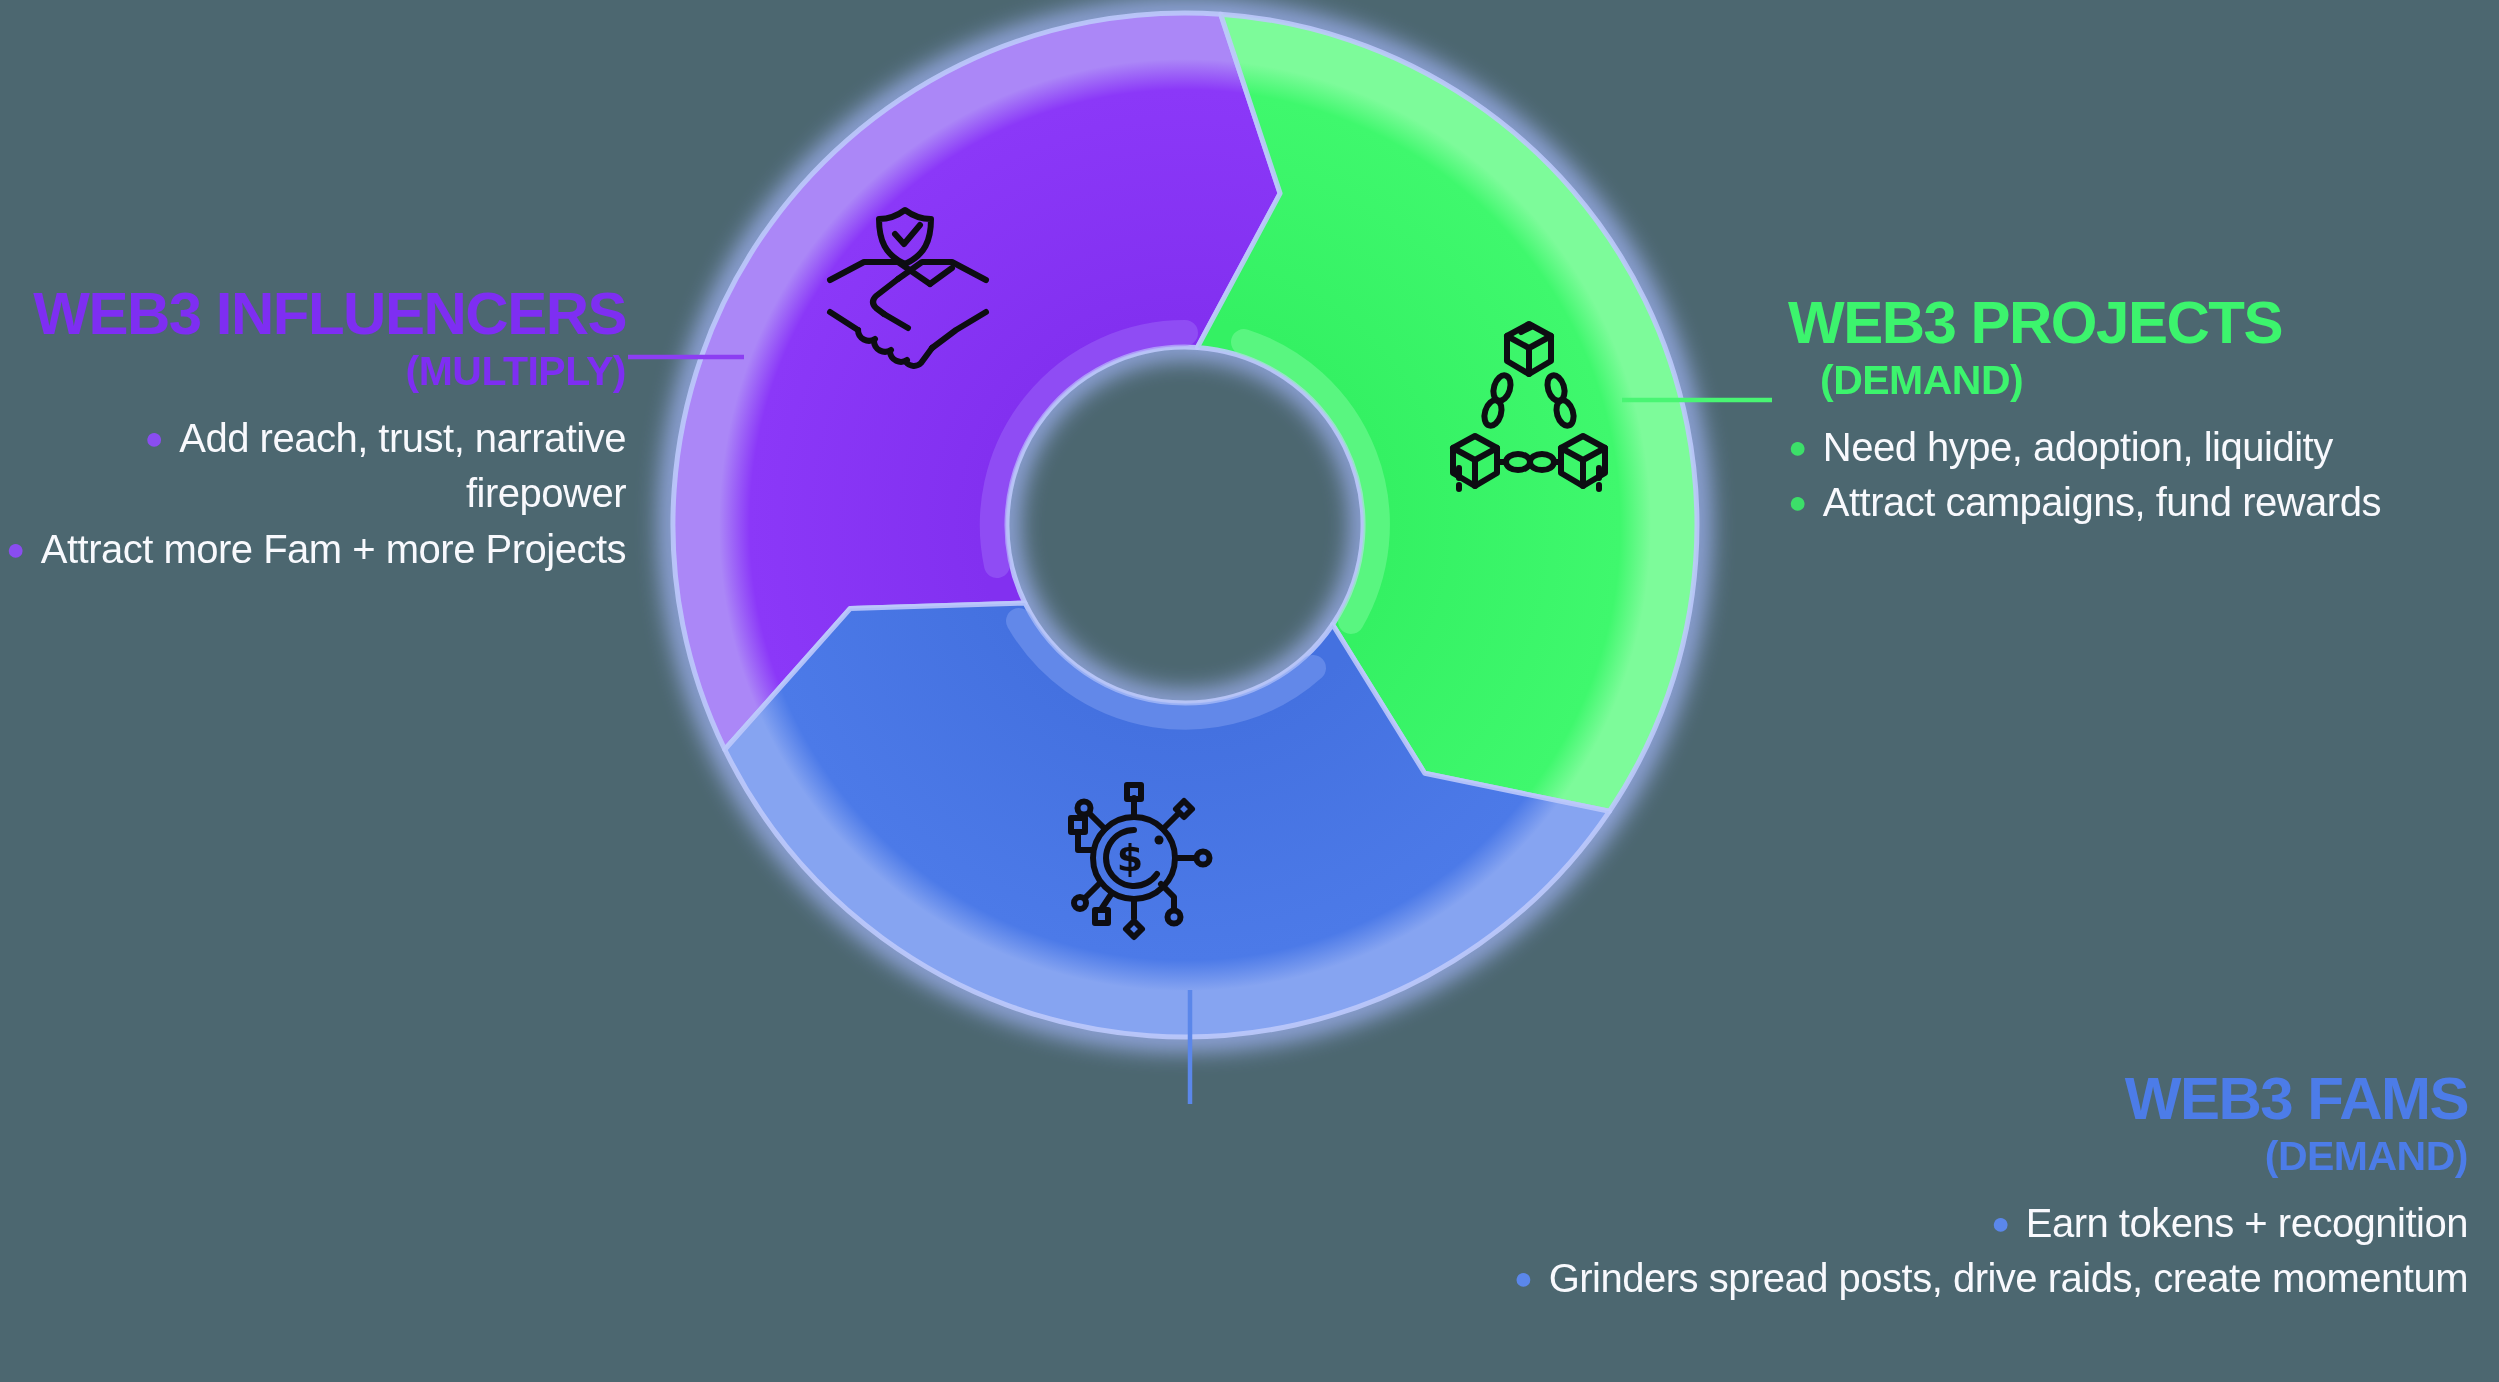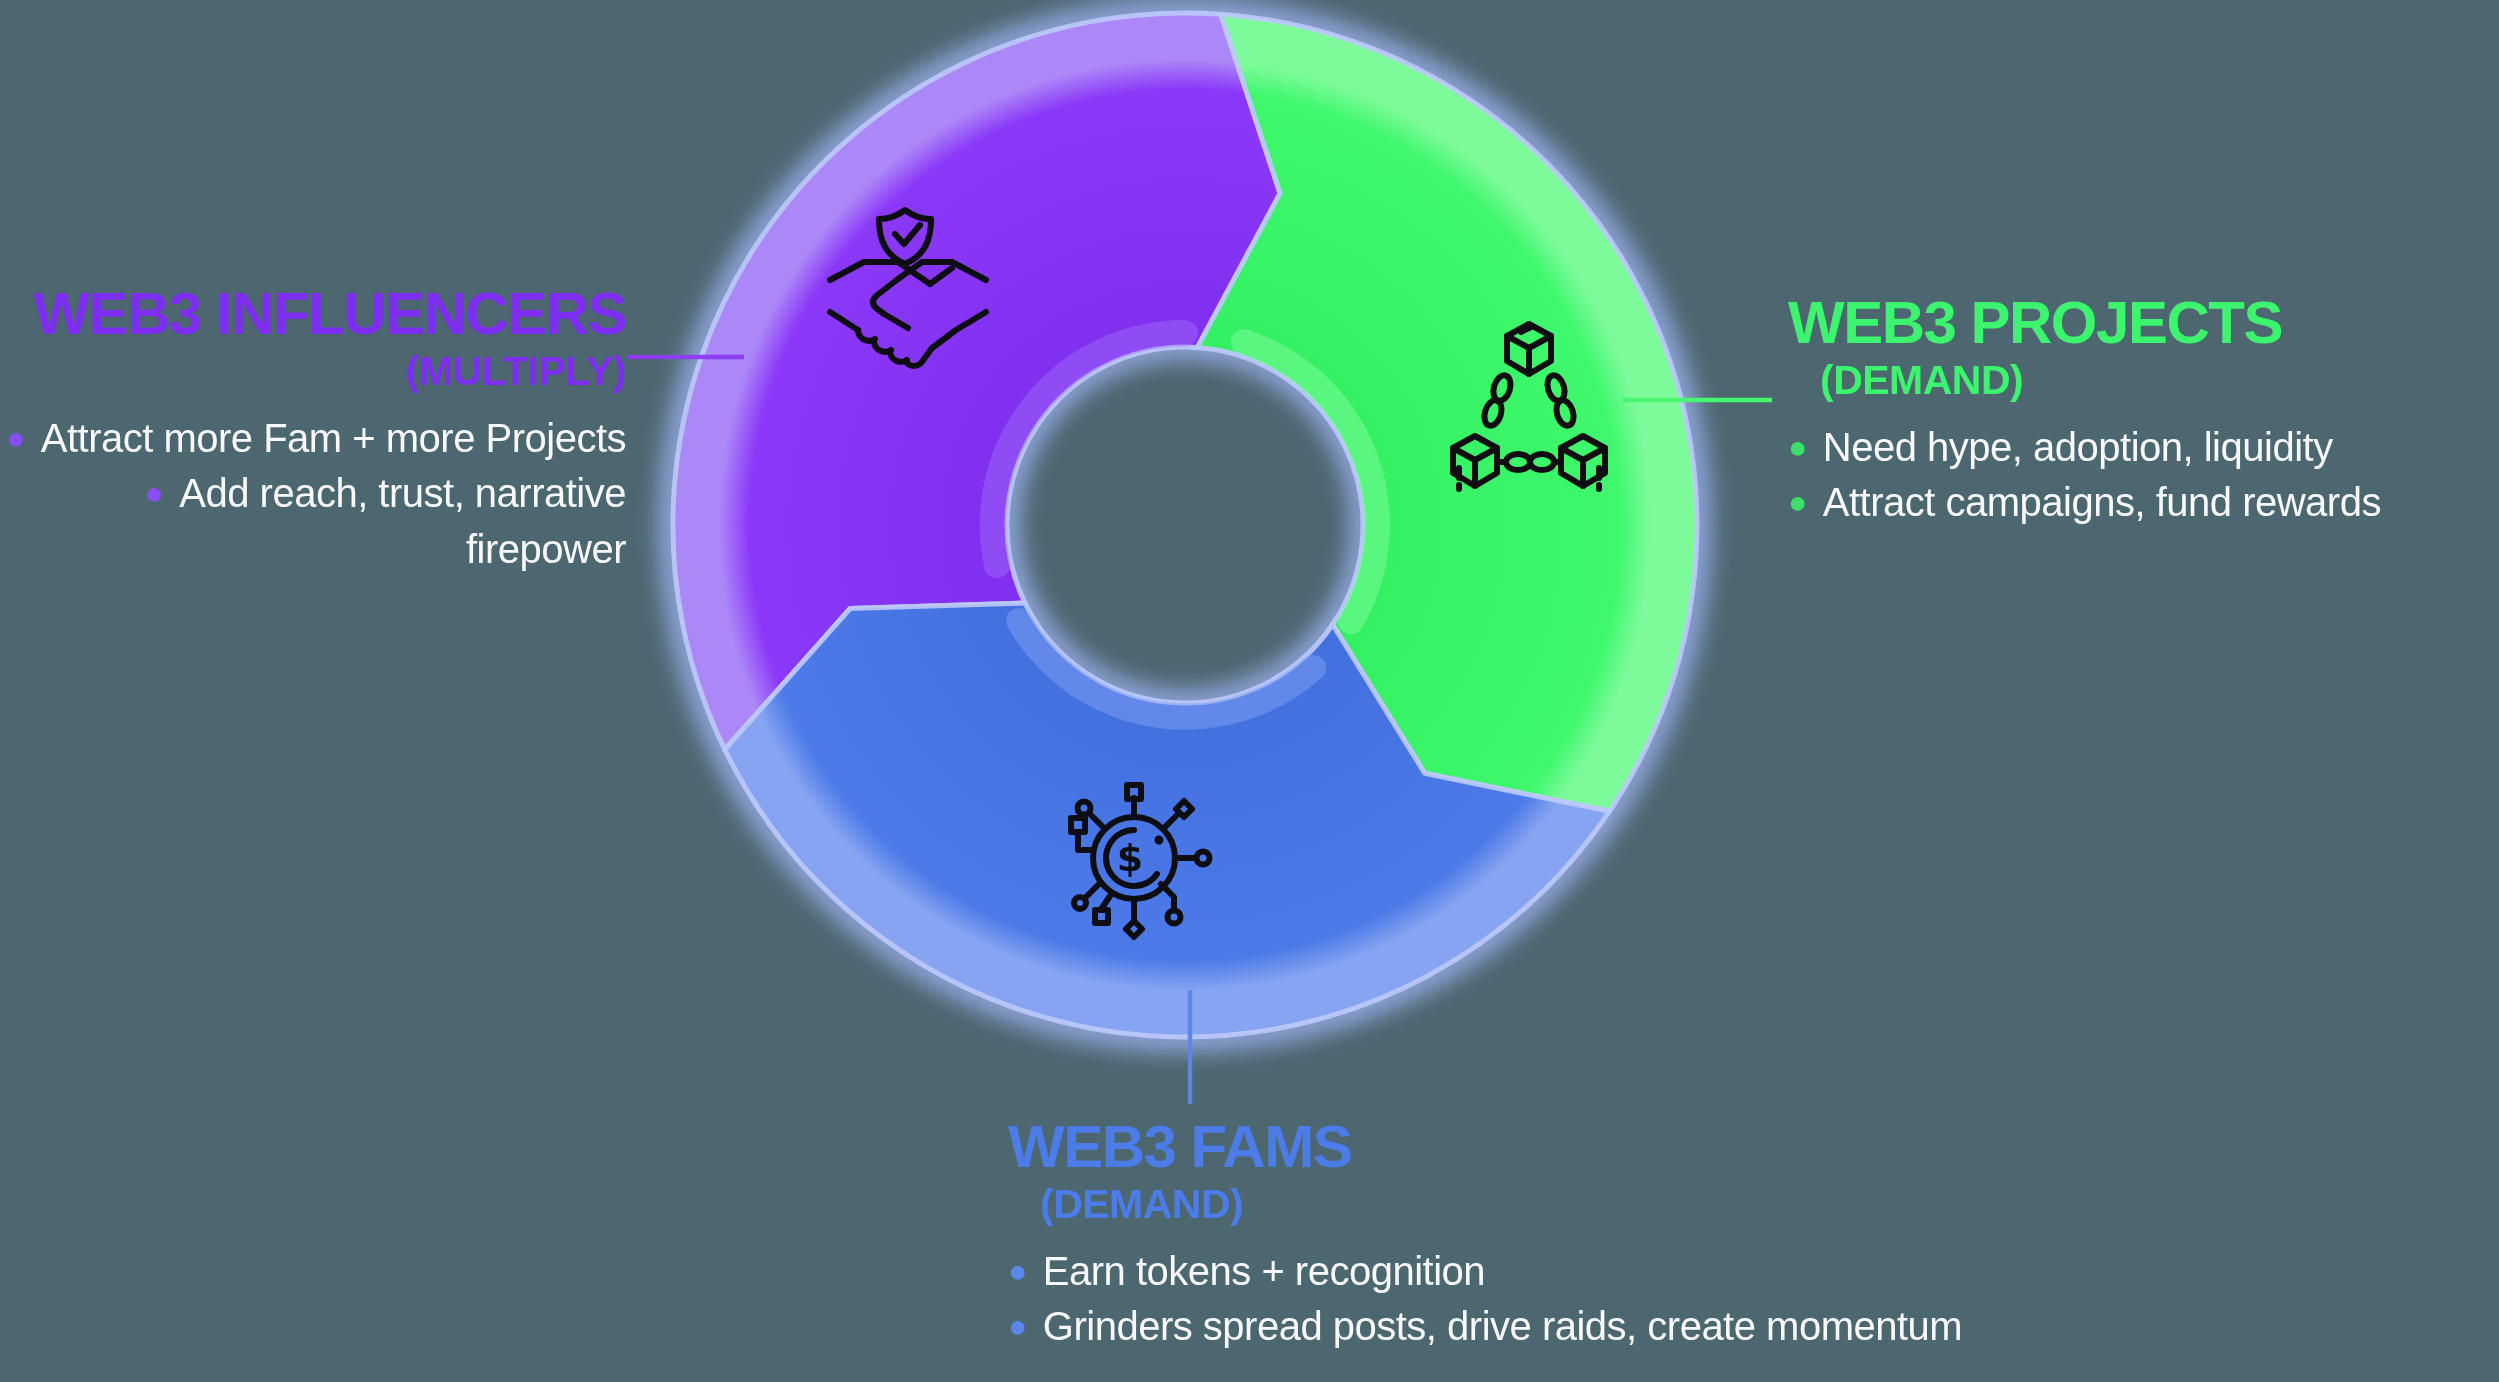"● Attract more Fam +" div { order: before "● Add reach, trust, narrative" -> after "● Add reach, trust, narrative" }
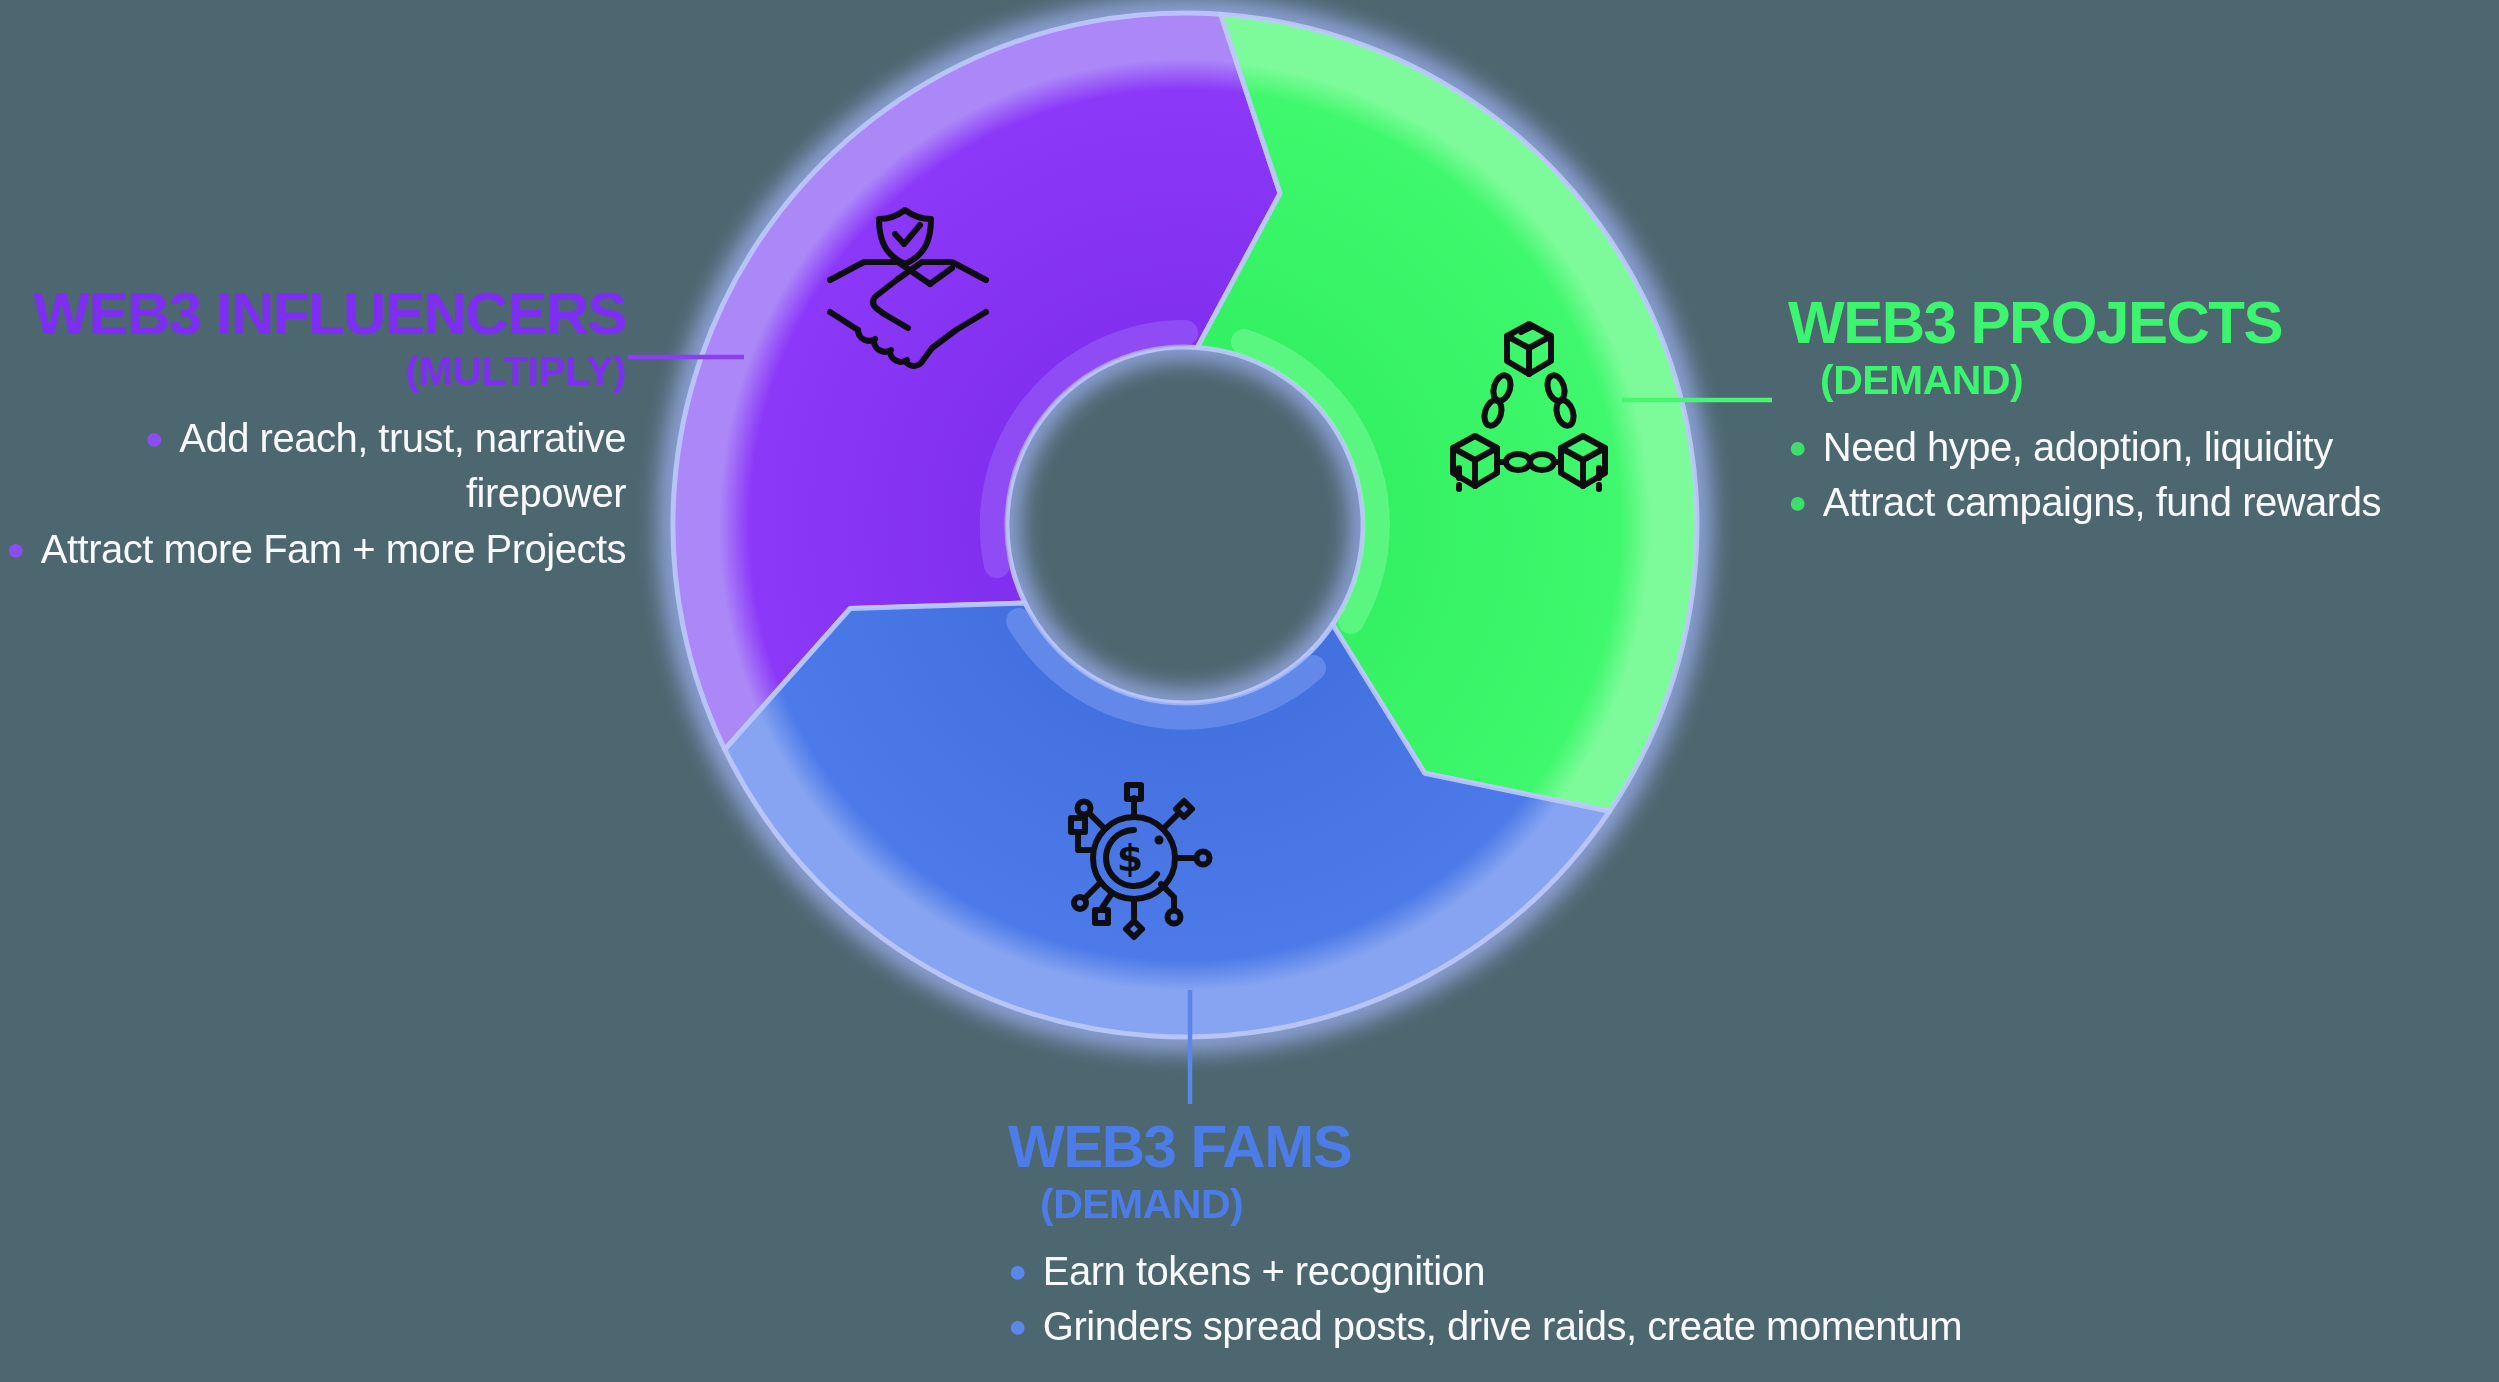"WEB3 FAMS" .block-fams { text-align: left -> right; top: 1116px -> 1068px }
